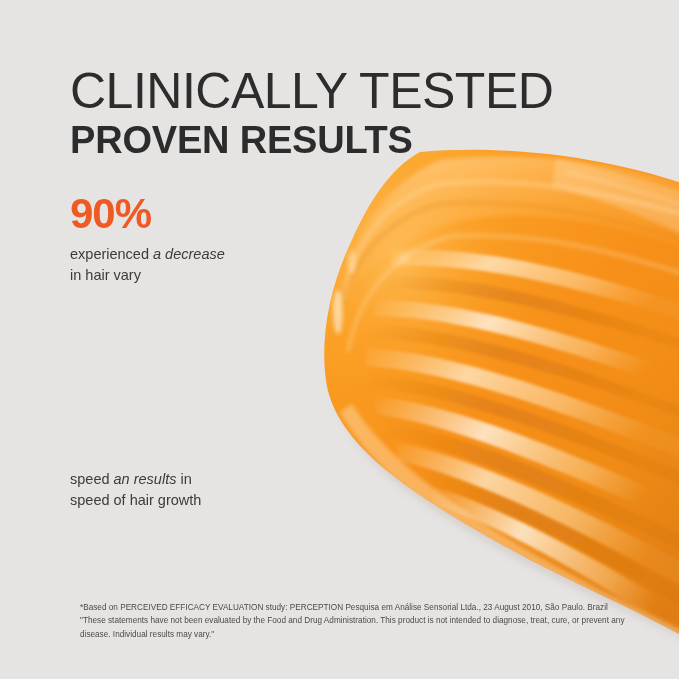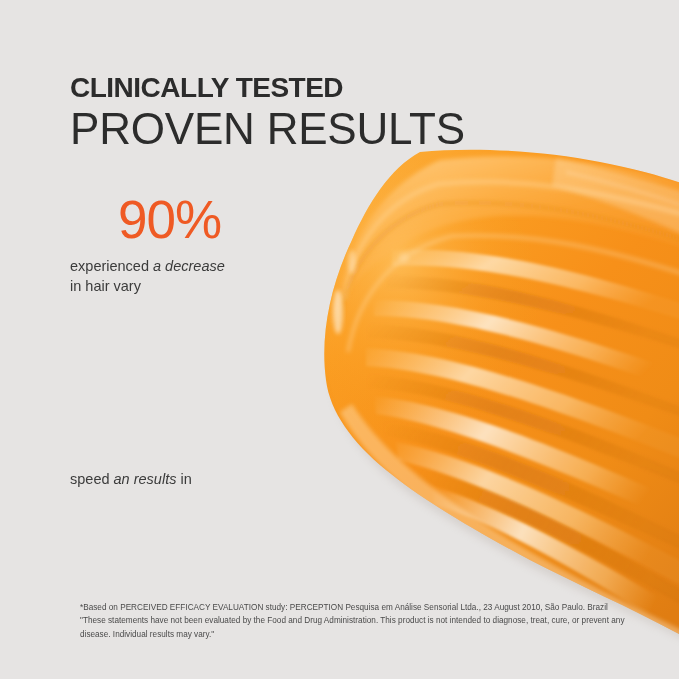"CLINICALLY TESTED" .head-line1 { font-size: 28px -> 50px; font-weight: 700 -> 400; margin-top: 8px -> none }
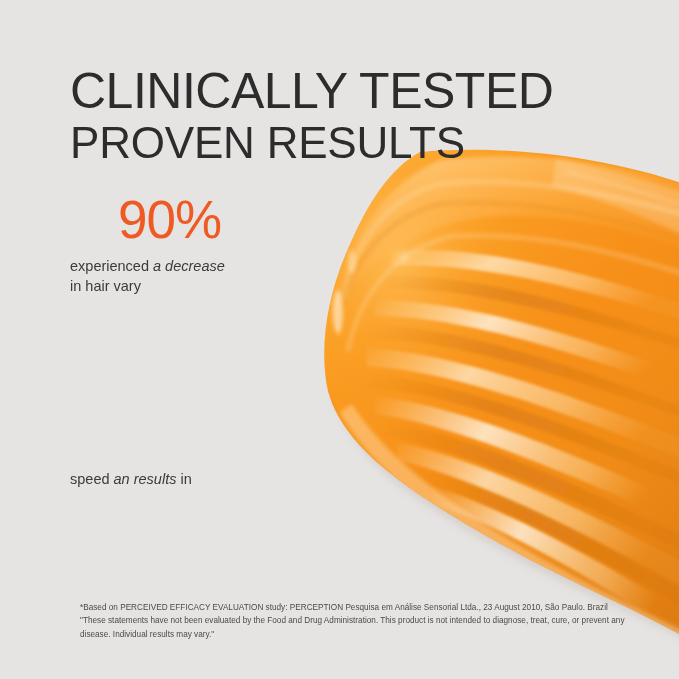"PROVEN RESULTS" .head-line2 { font-size: 44px -> 38px; font-weight: 400 -> 700 }
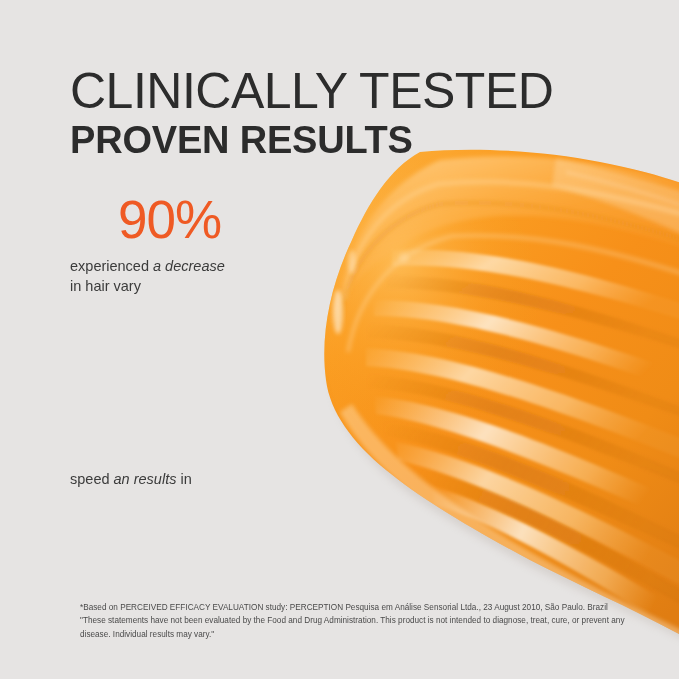"90%" .stat-value { font-size: 53px -> 42px; font-weight: 400 -> 700; margin-left: 48px -> none }
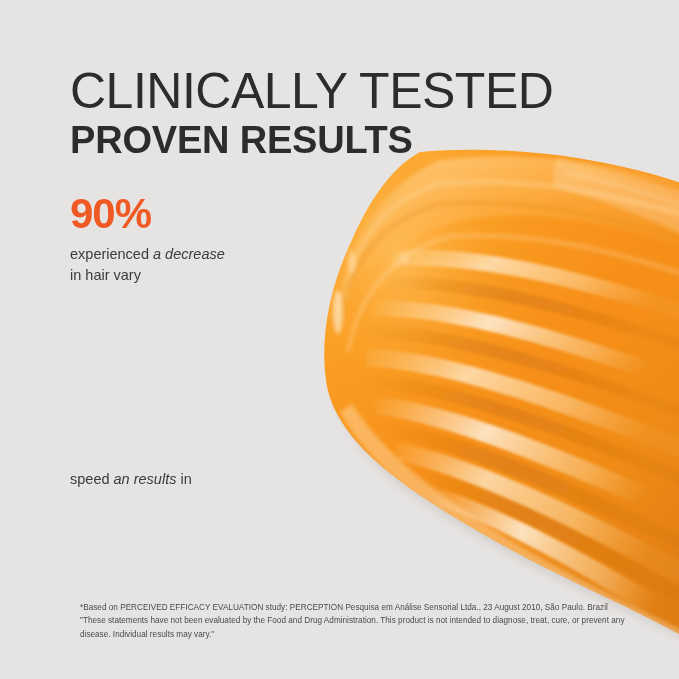"speed of hair growth" span { html: none -> <span>speed of hair growth</span> }
